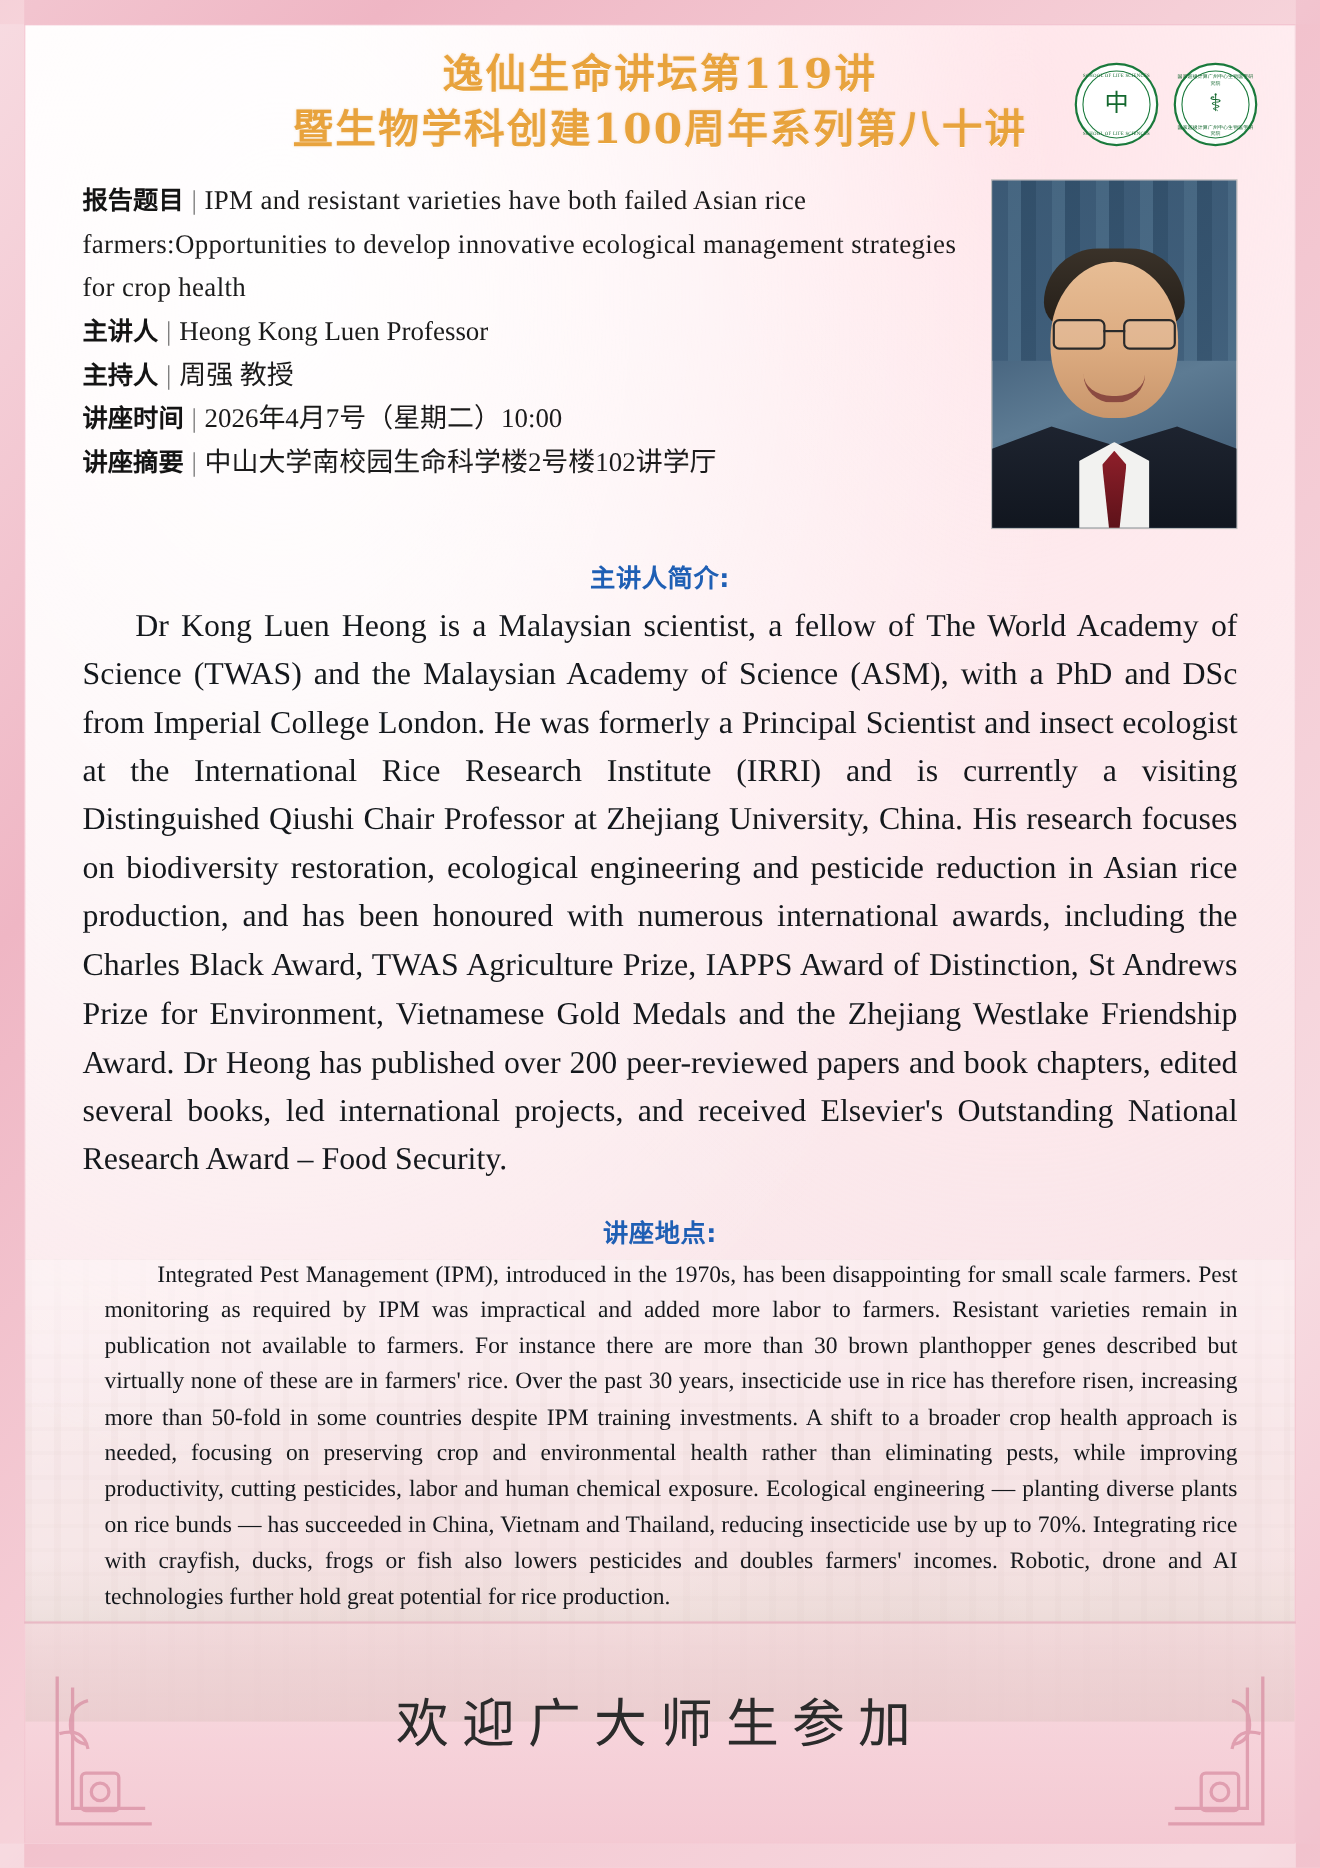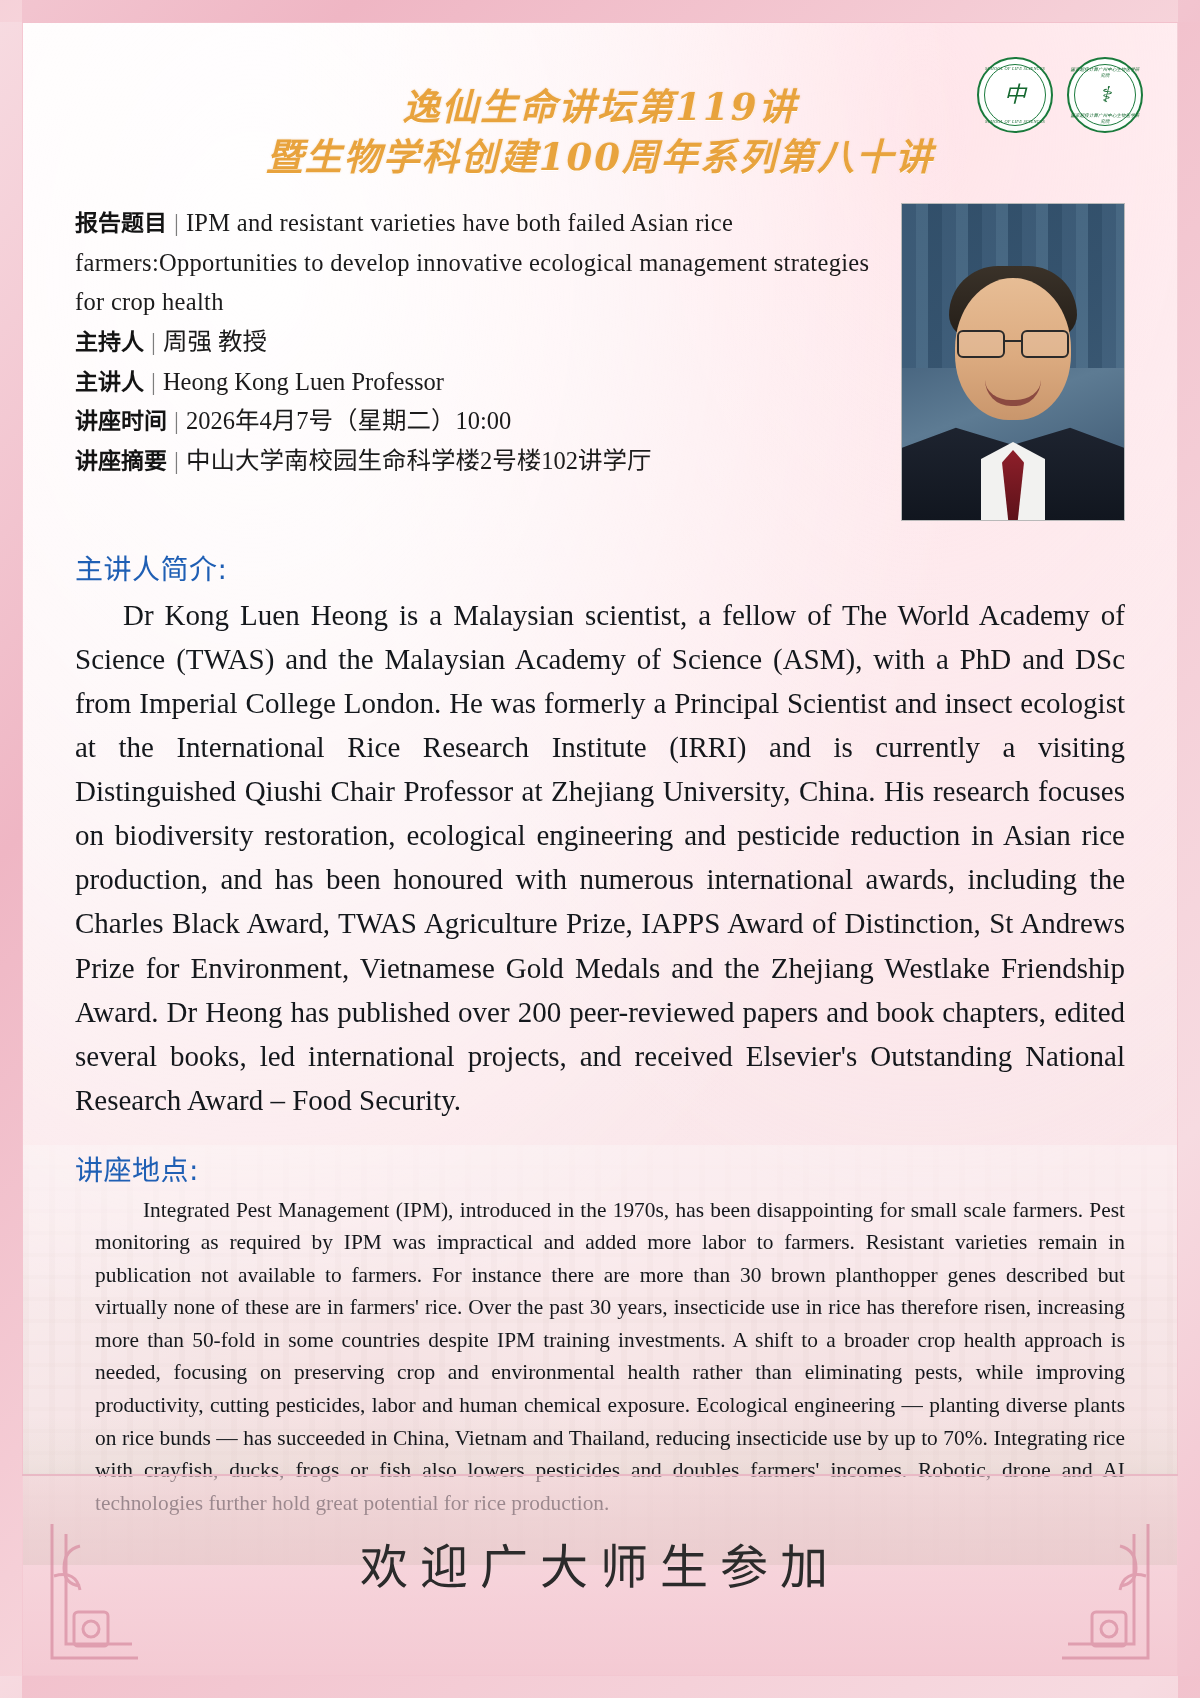"逸仙生命讲坛第119讲" .header { font-style: italic -> none; padding: 60px 0 6px 0 -> 20px 0 6px 0 }
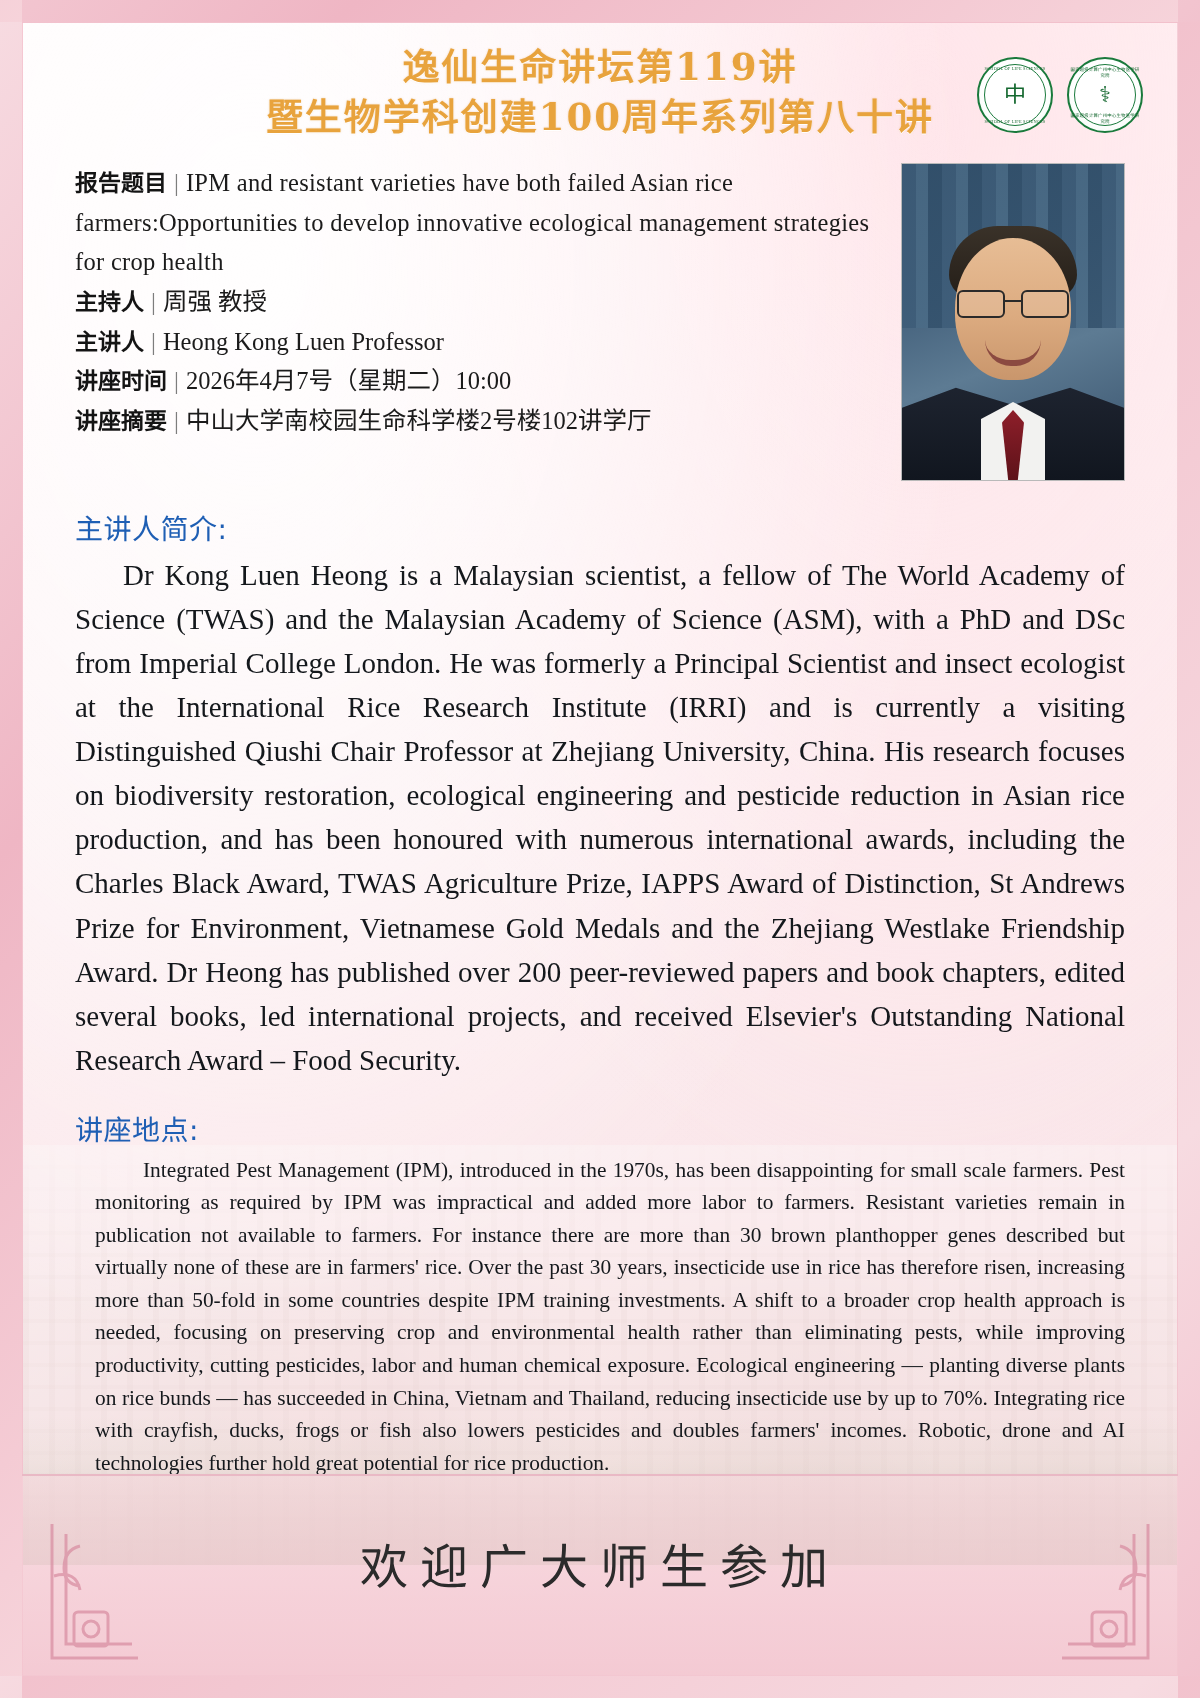"主持人 | 周强 教授" div.line { order: before "主讲人 | Heong Kong Luen" -> after "主讲人 | Heong Kong Luen" }
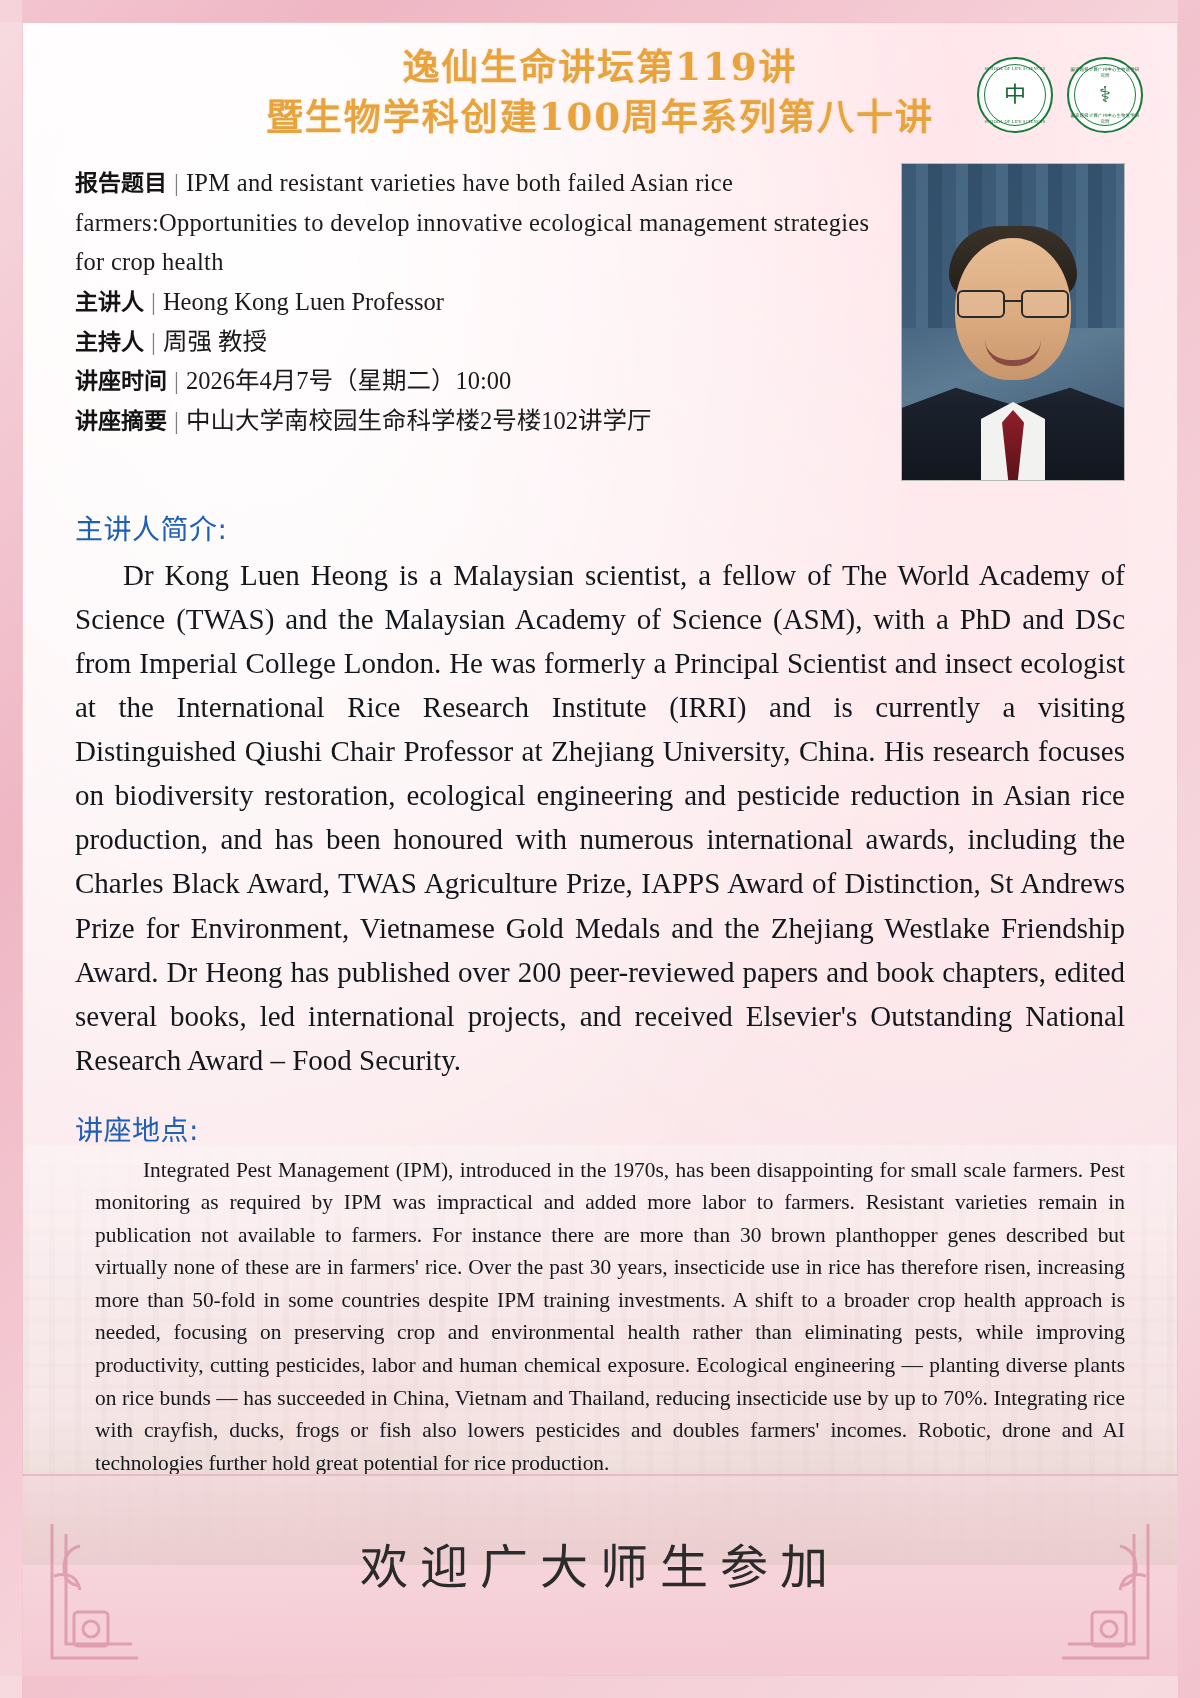"主讲人简介:" .sec-title { font-size: 28px -> 23px; font-weight: normal -> bold; text-align: none -> center }
